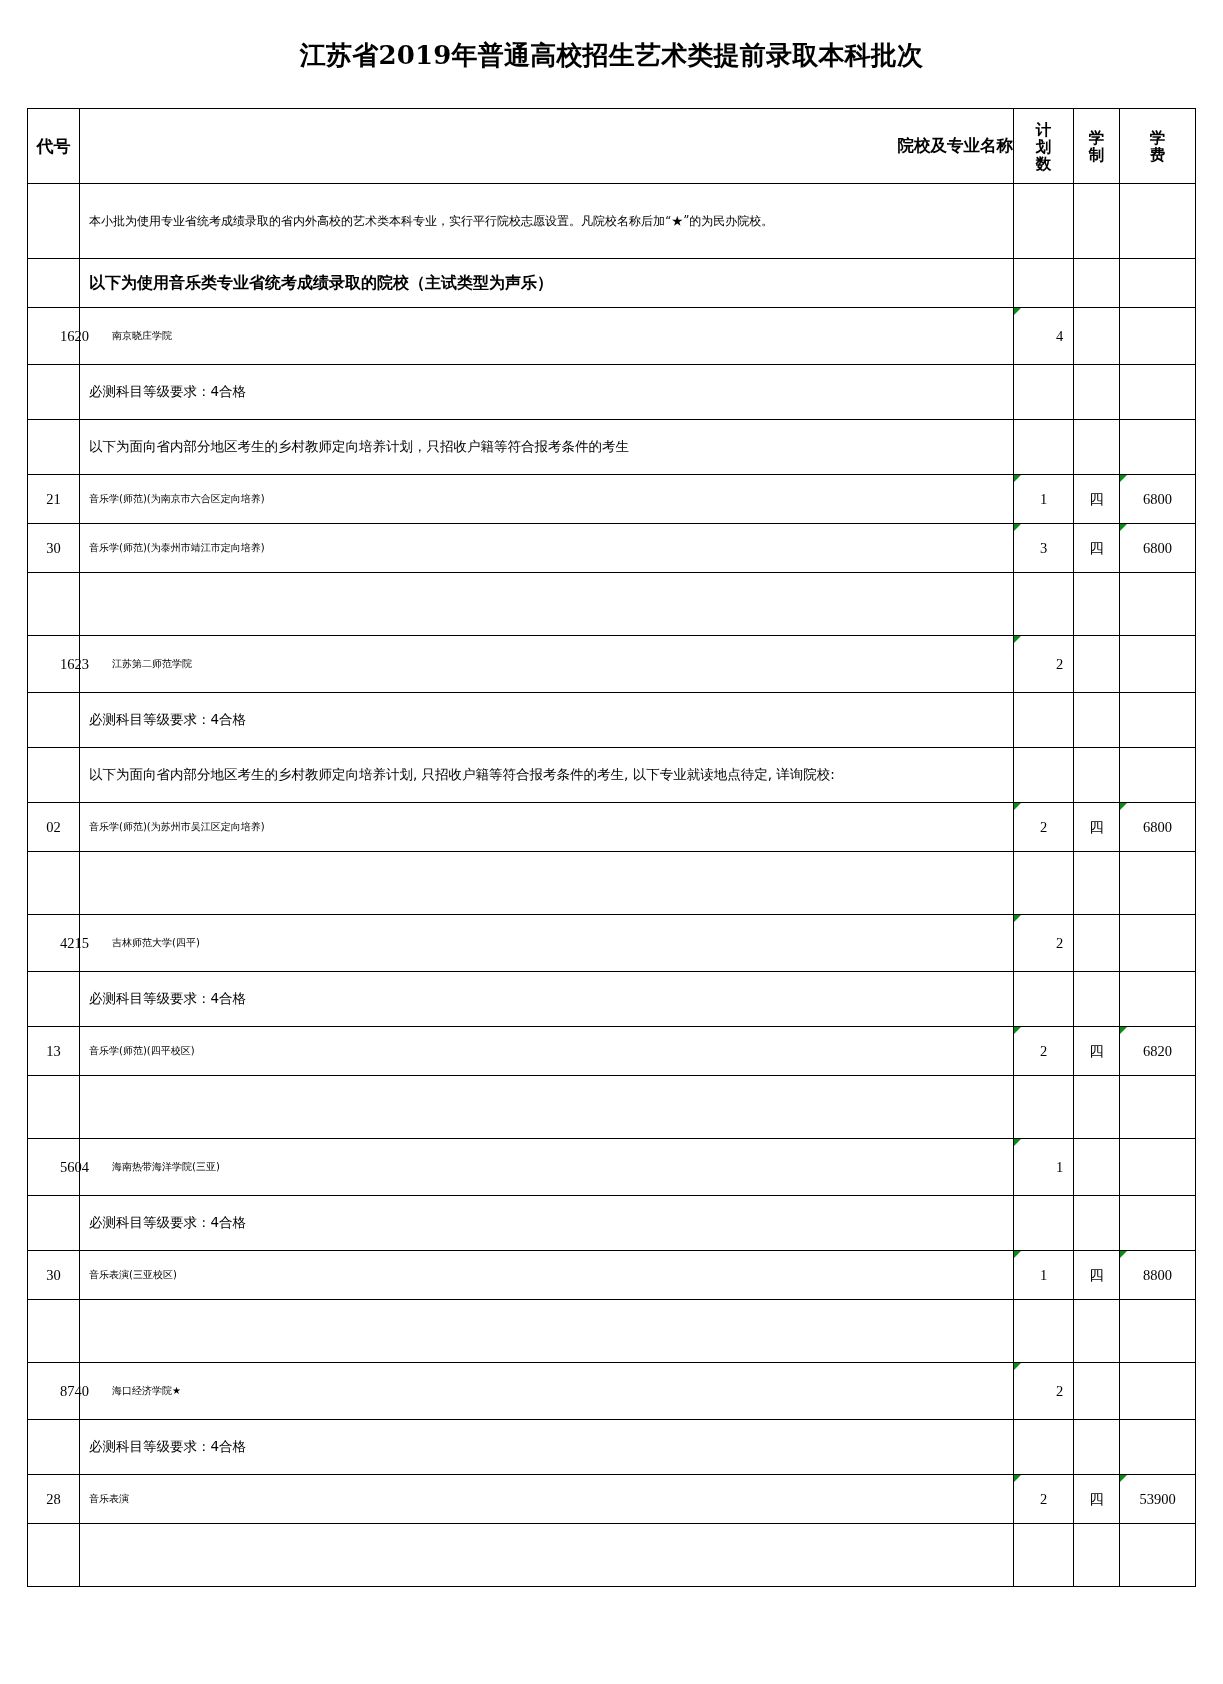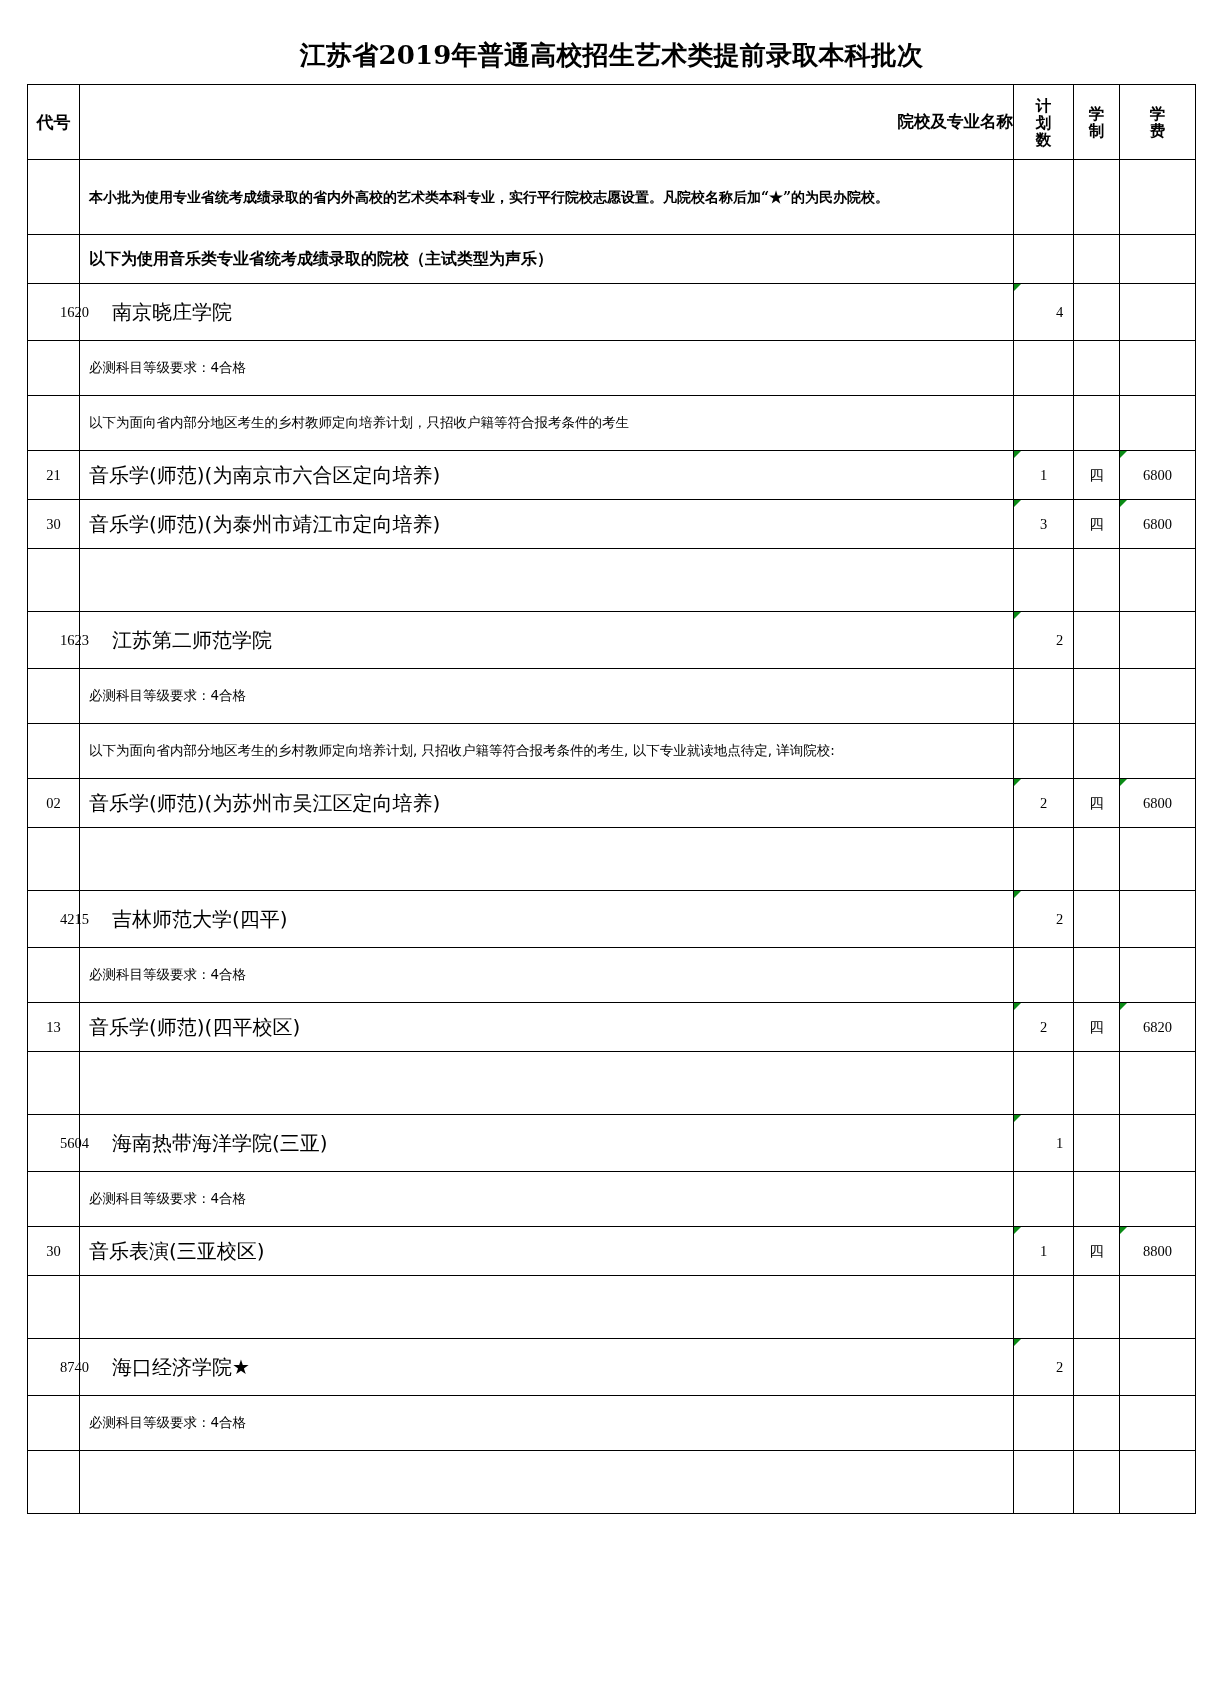"代号" .plan-table { margin: 1px auto 0 auto -> 25px auto 0 auto }
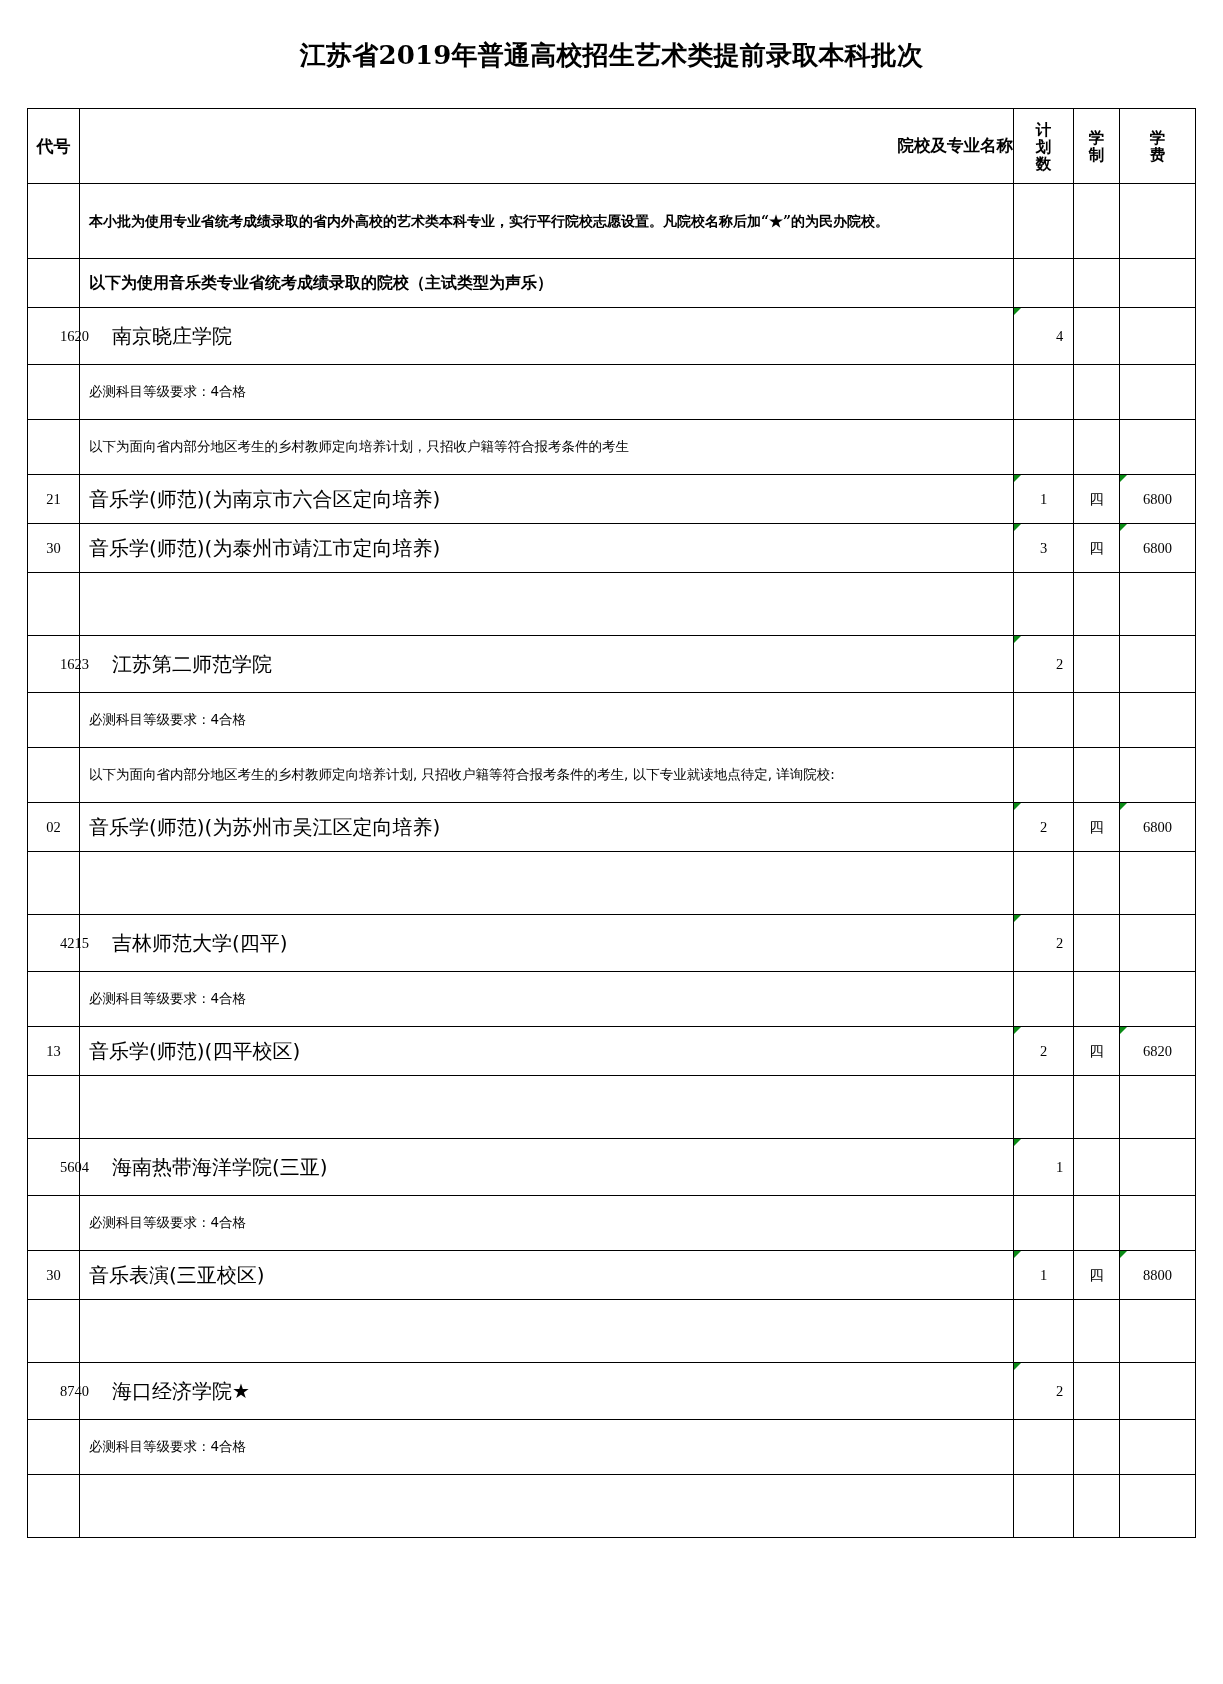"本小批为使用专业省统考成绩录取的省内外高校的艺术类本科专业，实行平行院校志愿设置" .note-strong td.name-cell { font-size: 14px -> 12px; font-weight: bold -> normal }
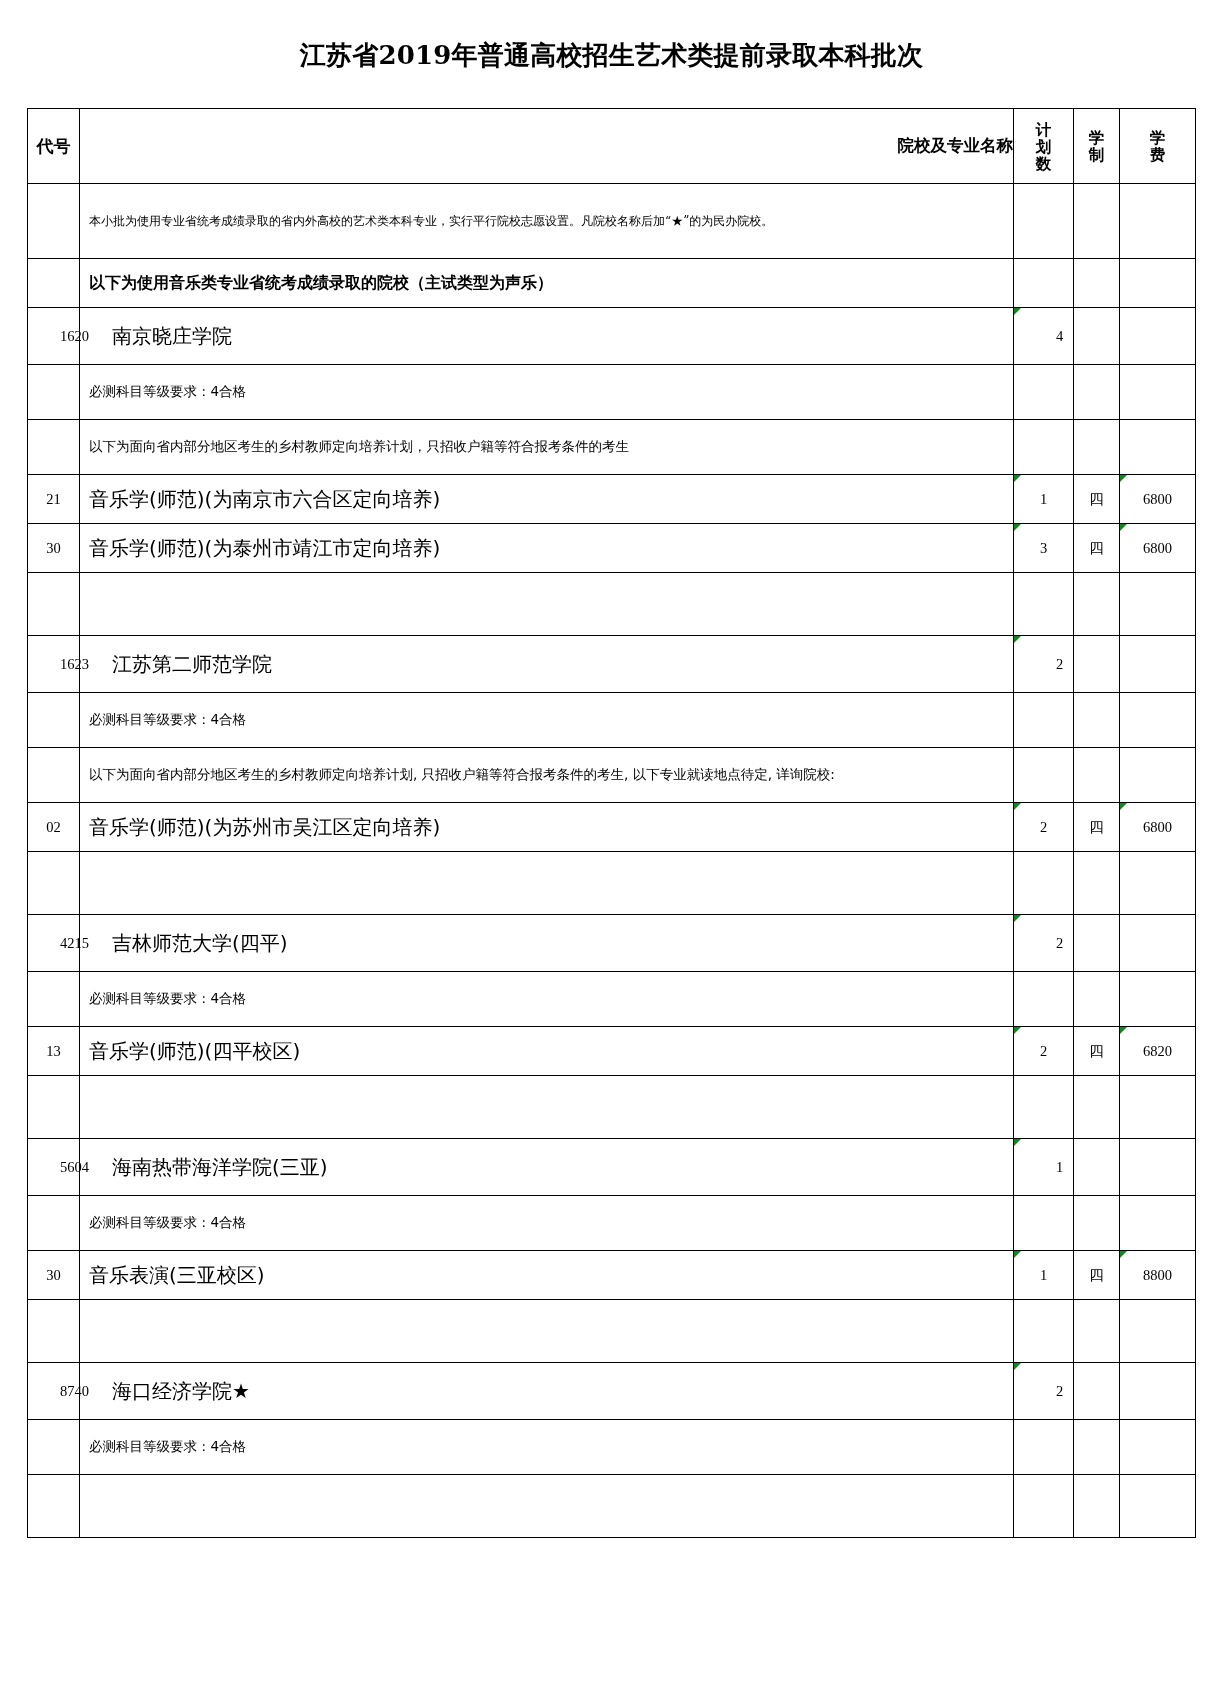"南京晓庄学院" td.name-cell { font-size: 20px -> 10px }
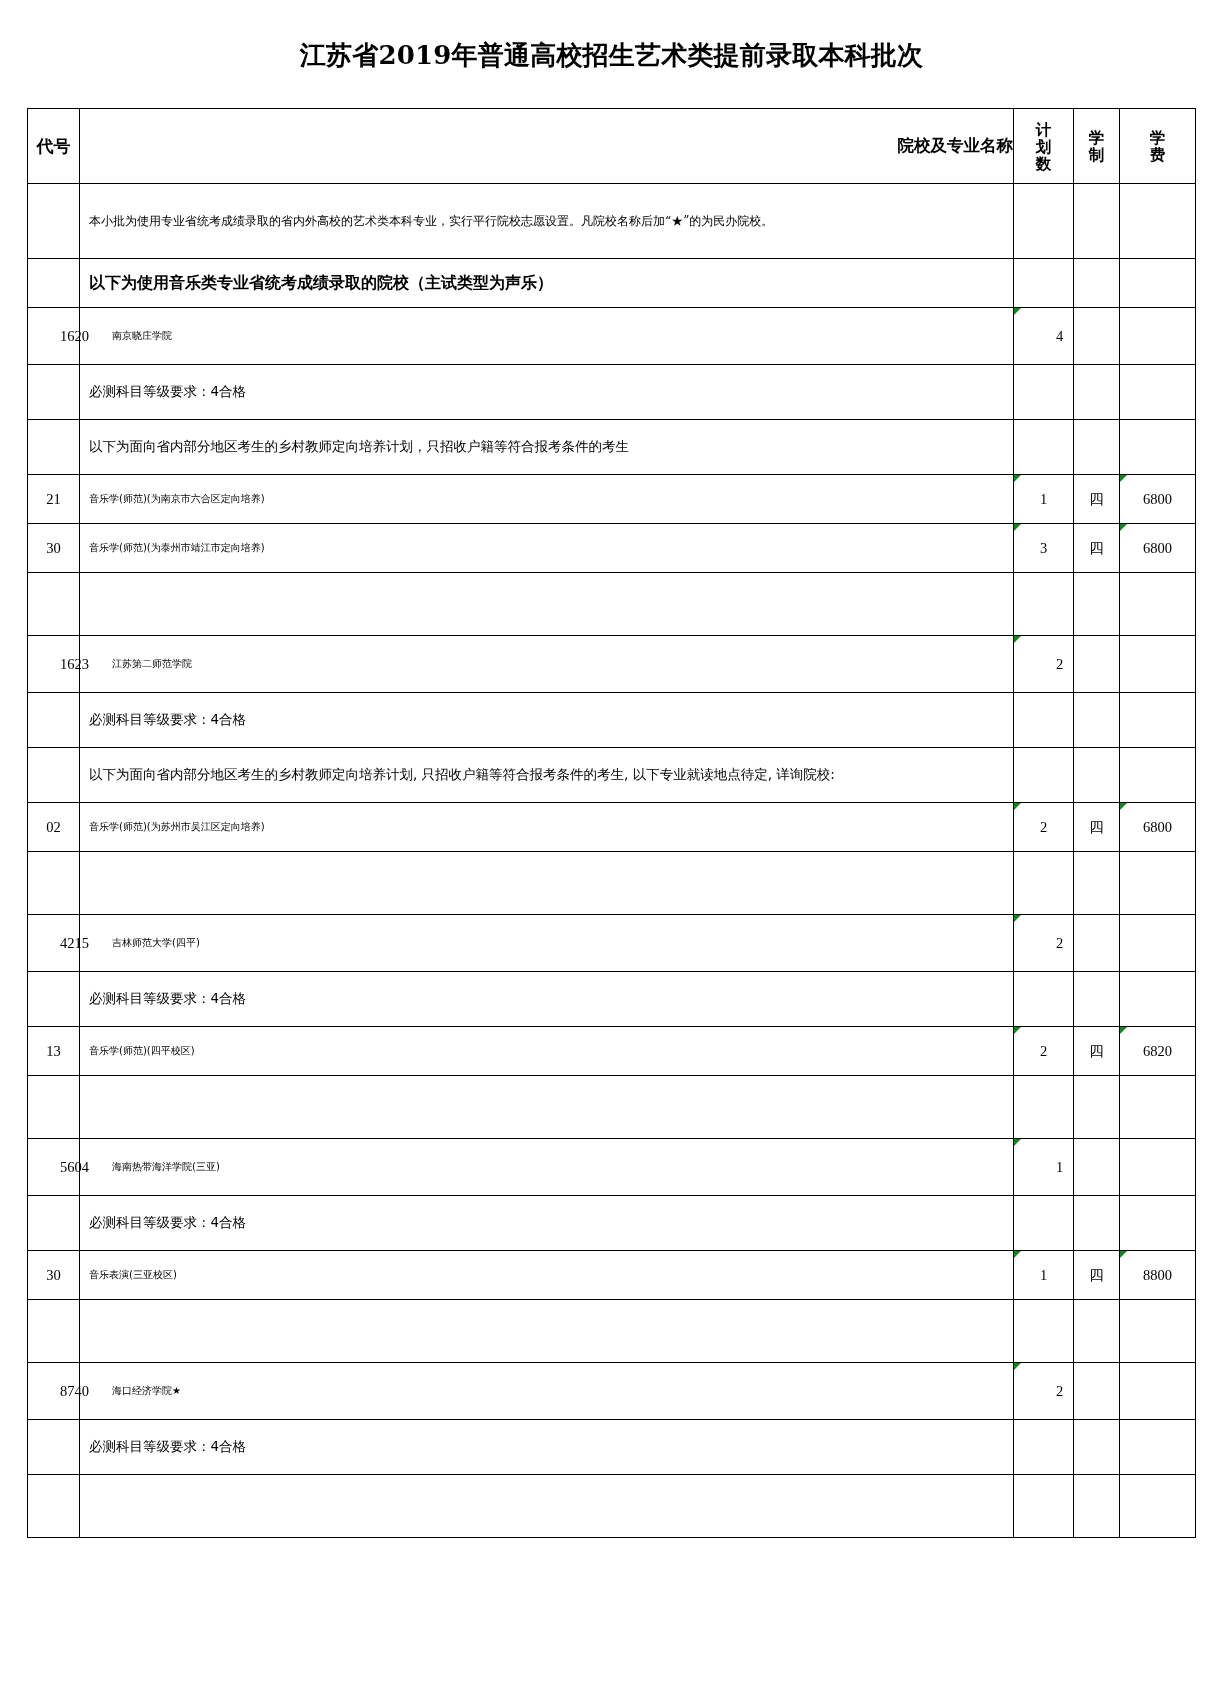"28" tr.r-h48 { html: none -> <tr> <td>28</td> <td>音乐表演</td> <td><span></span><span>2</span></td> <td>四</td> <td><span></span><span>53900</span></td> </tr> }
